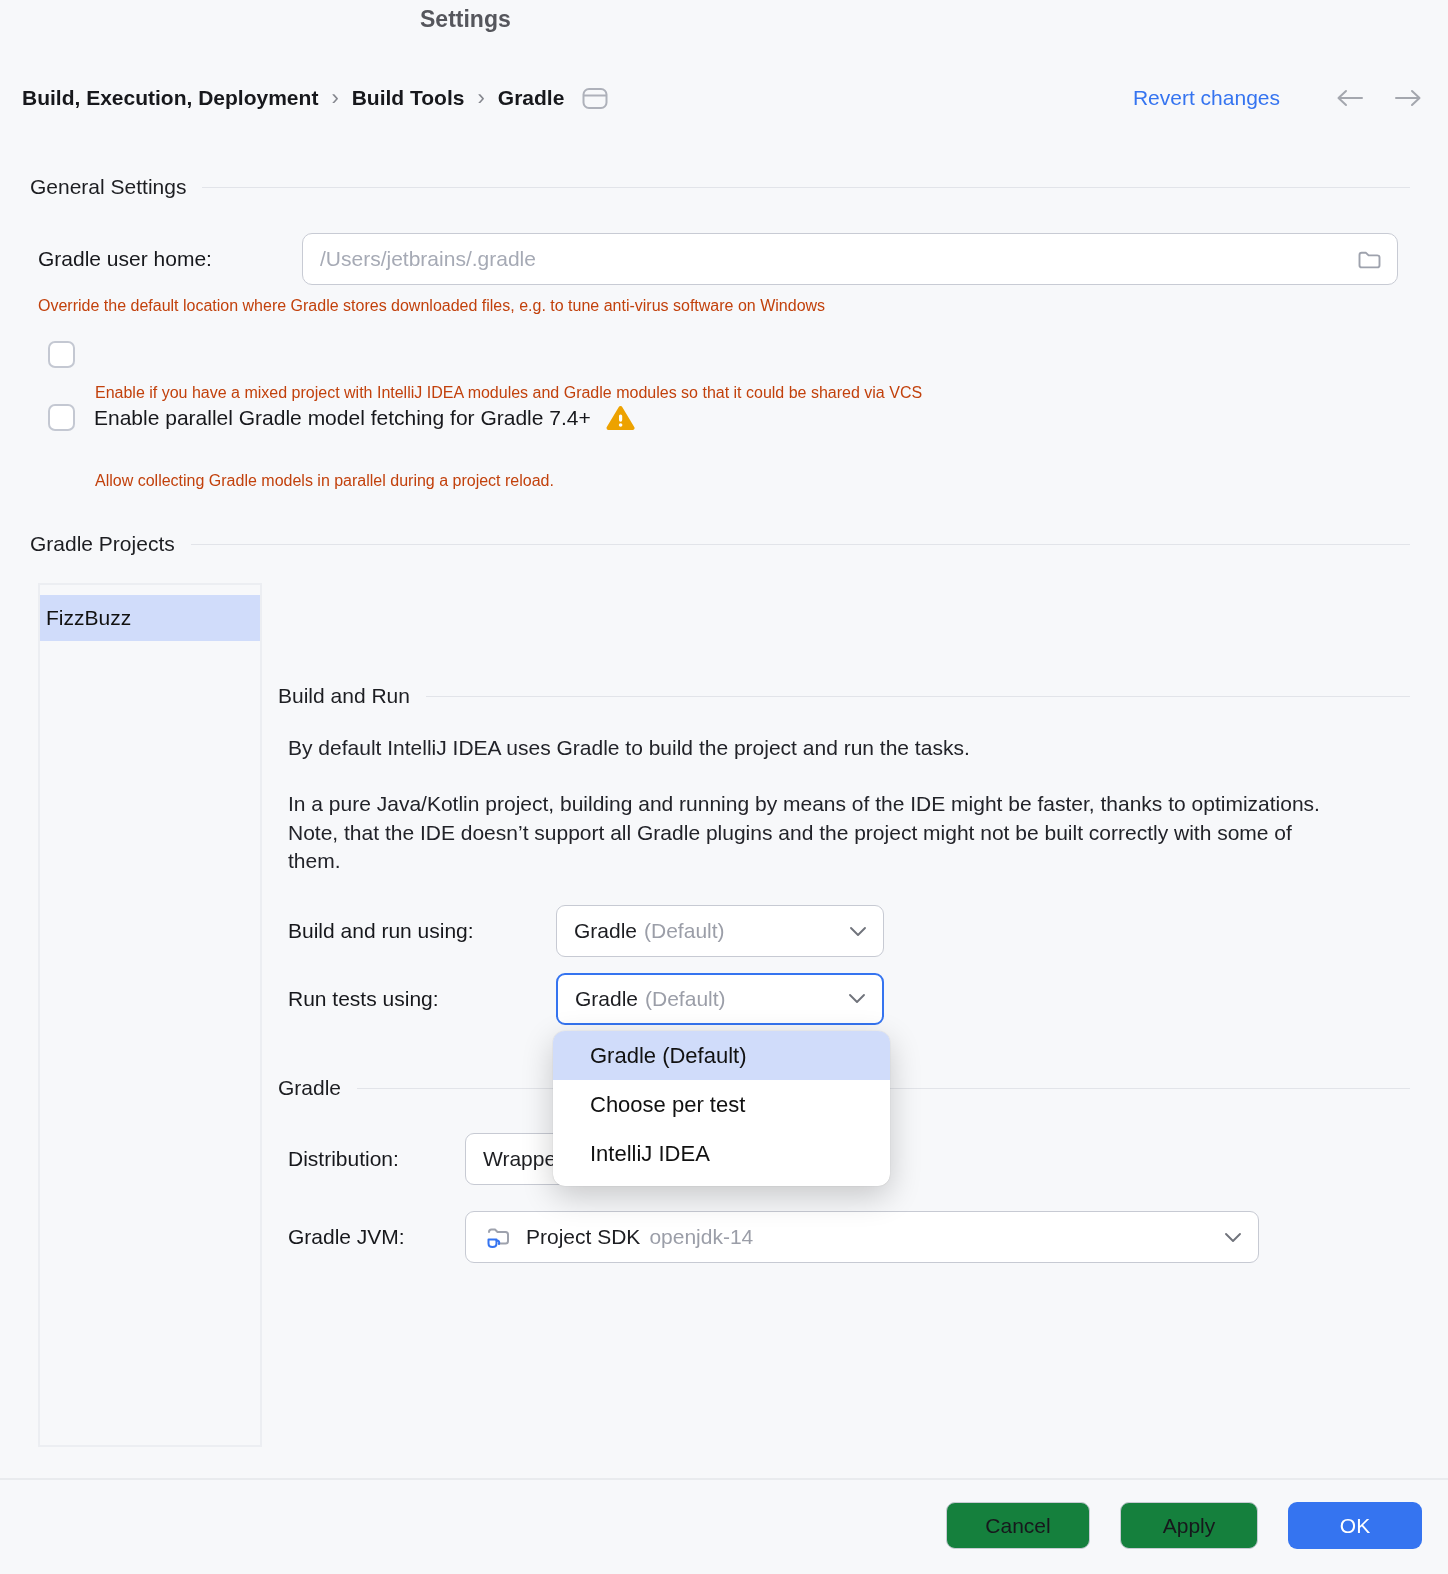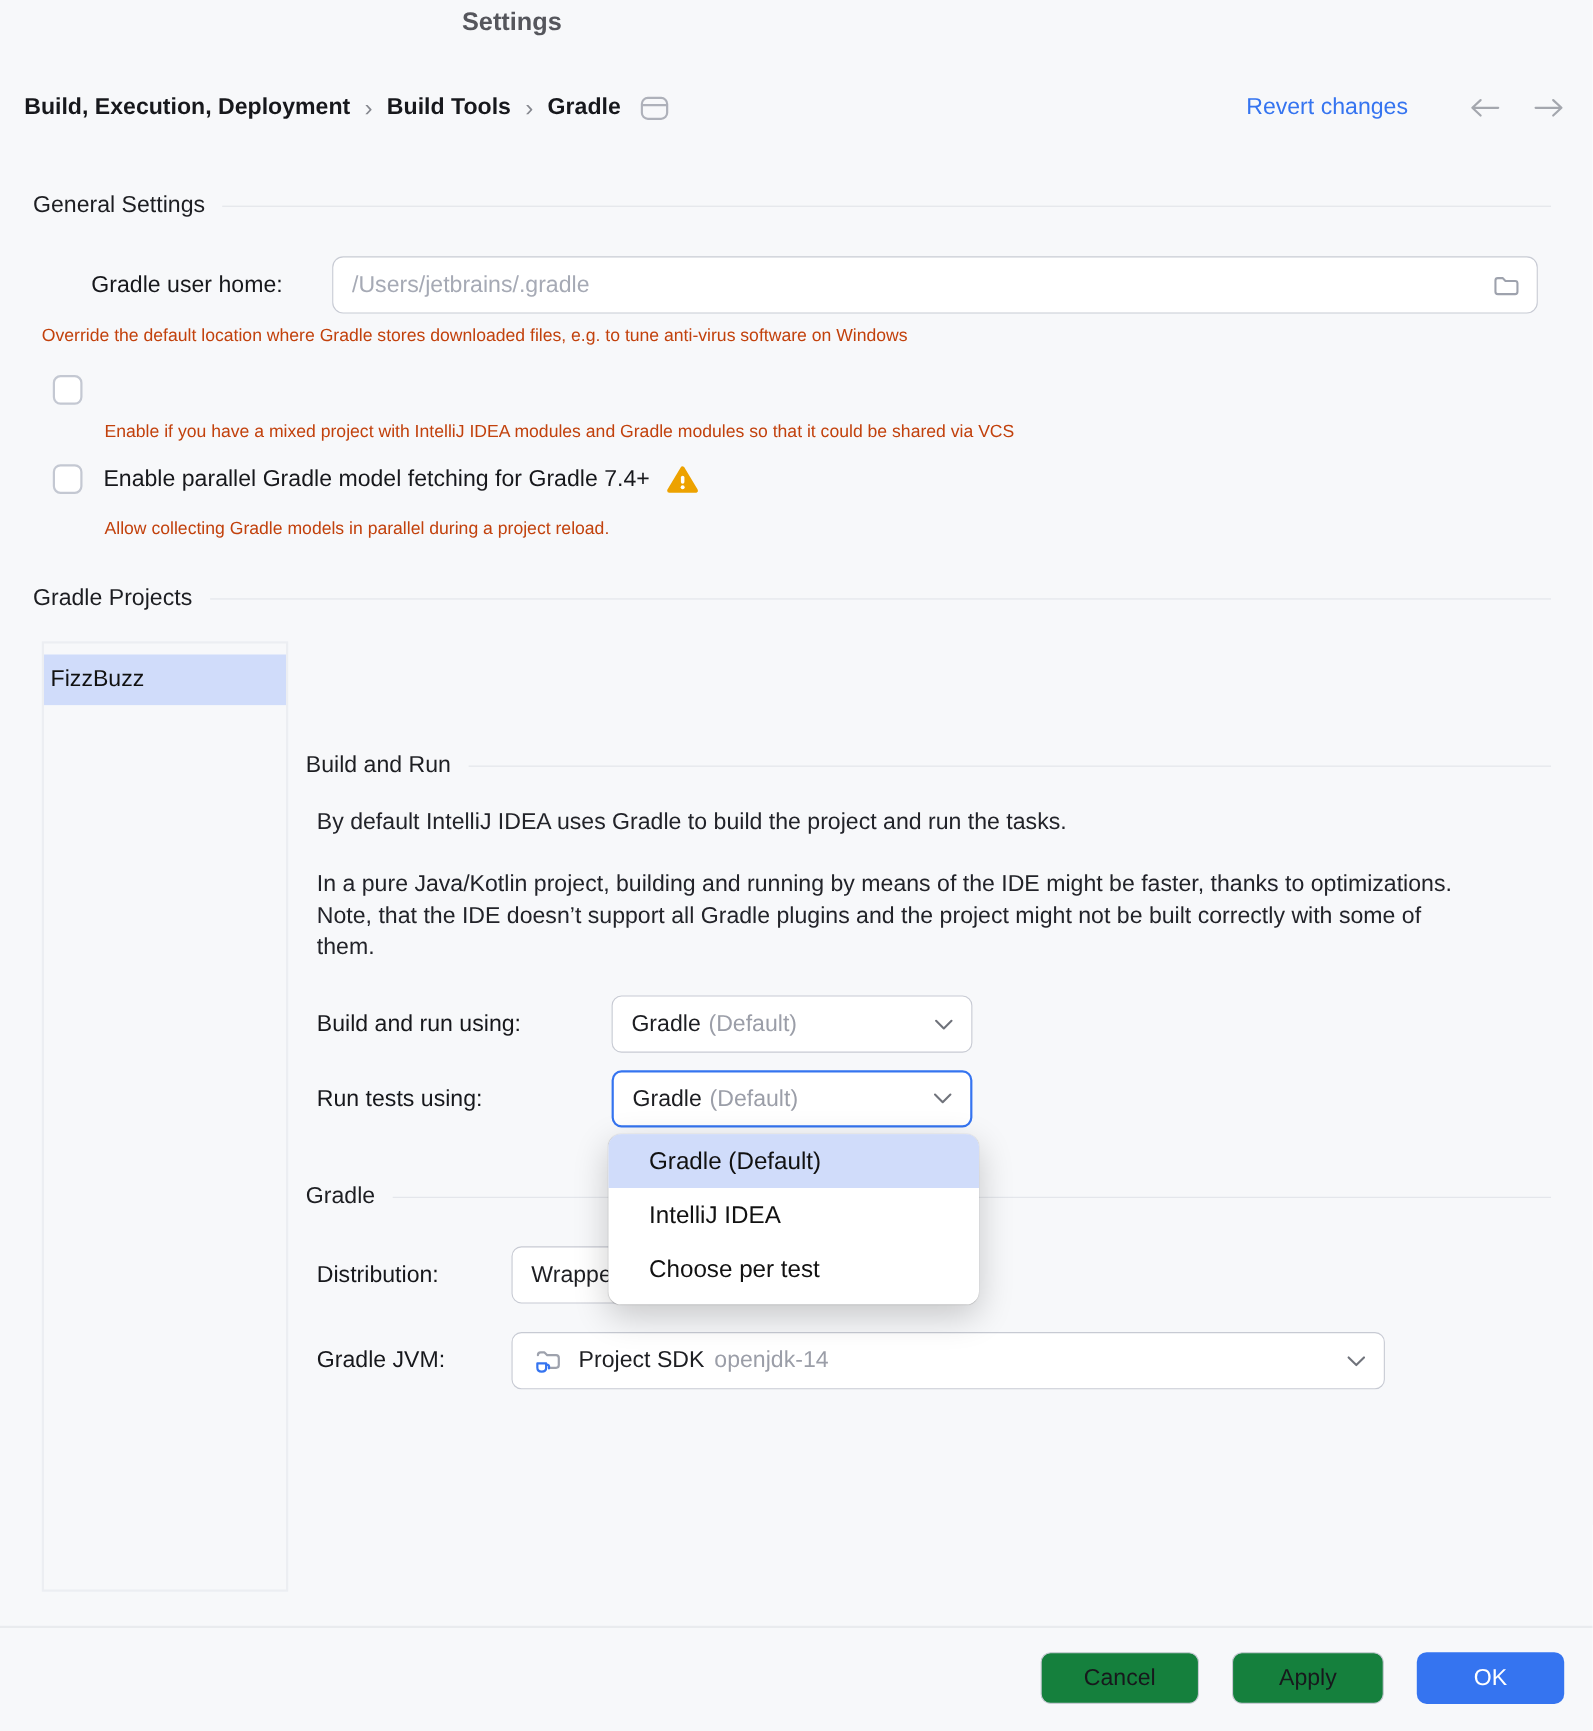"Gradle user home:" span.field-label { text-align: center -> none }
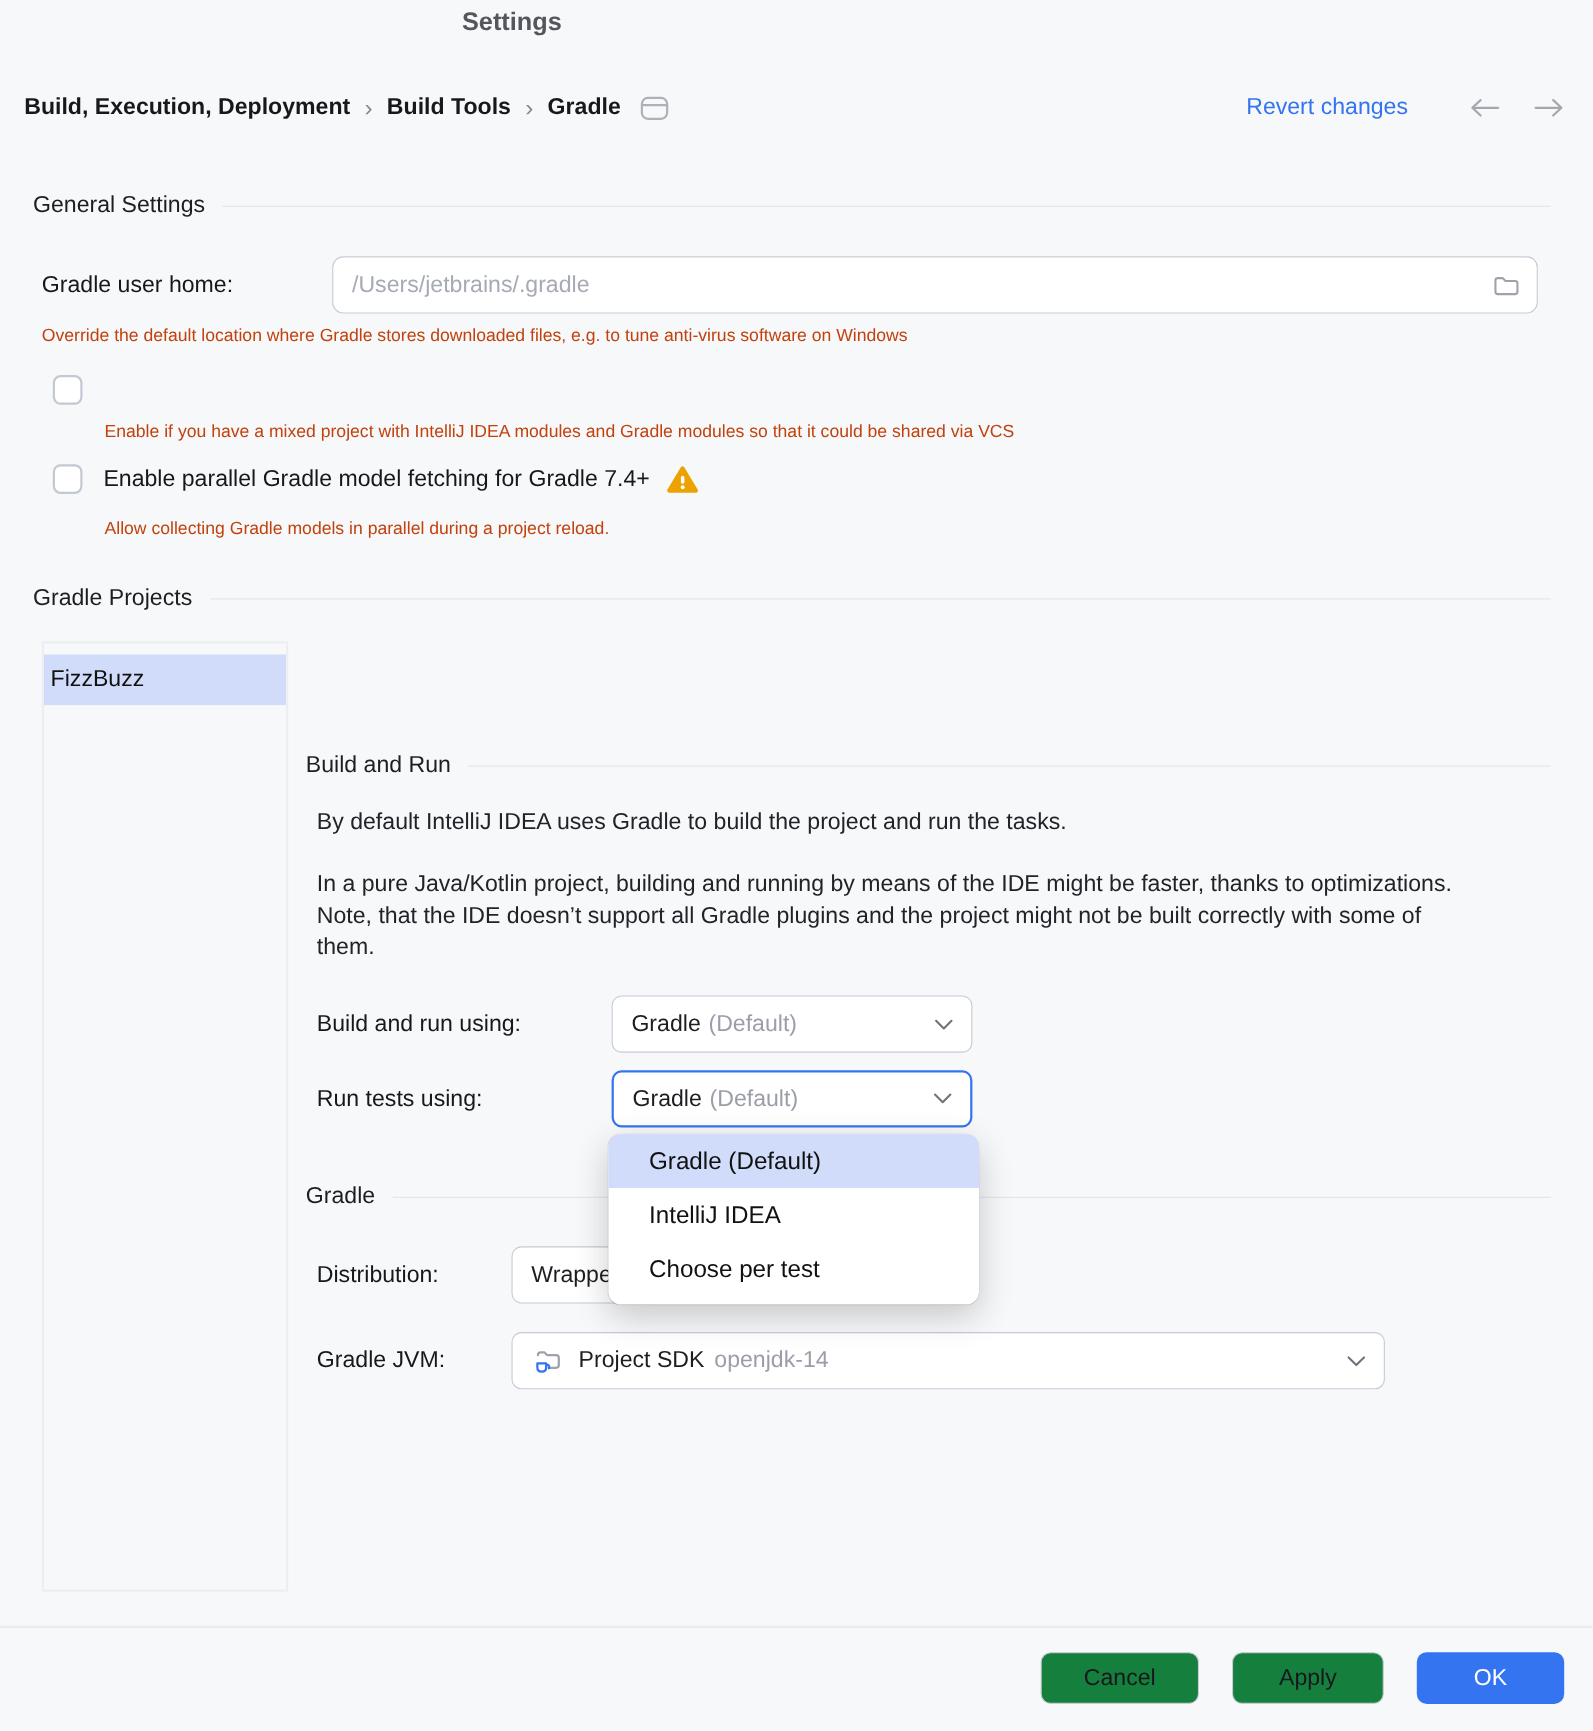"Enable parallel Gradle model fetching" div.row { top: 422px -> 404px }
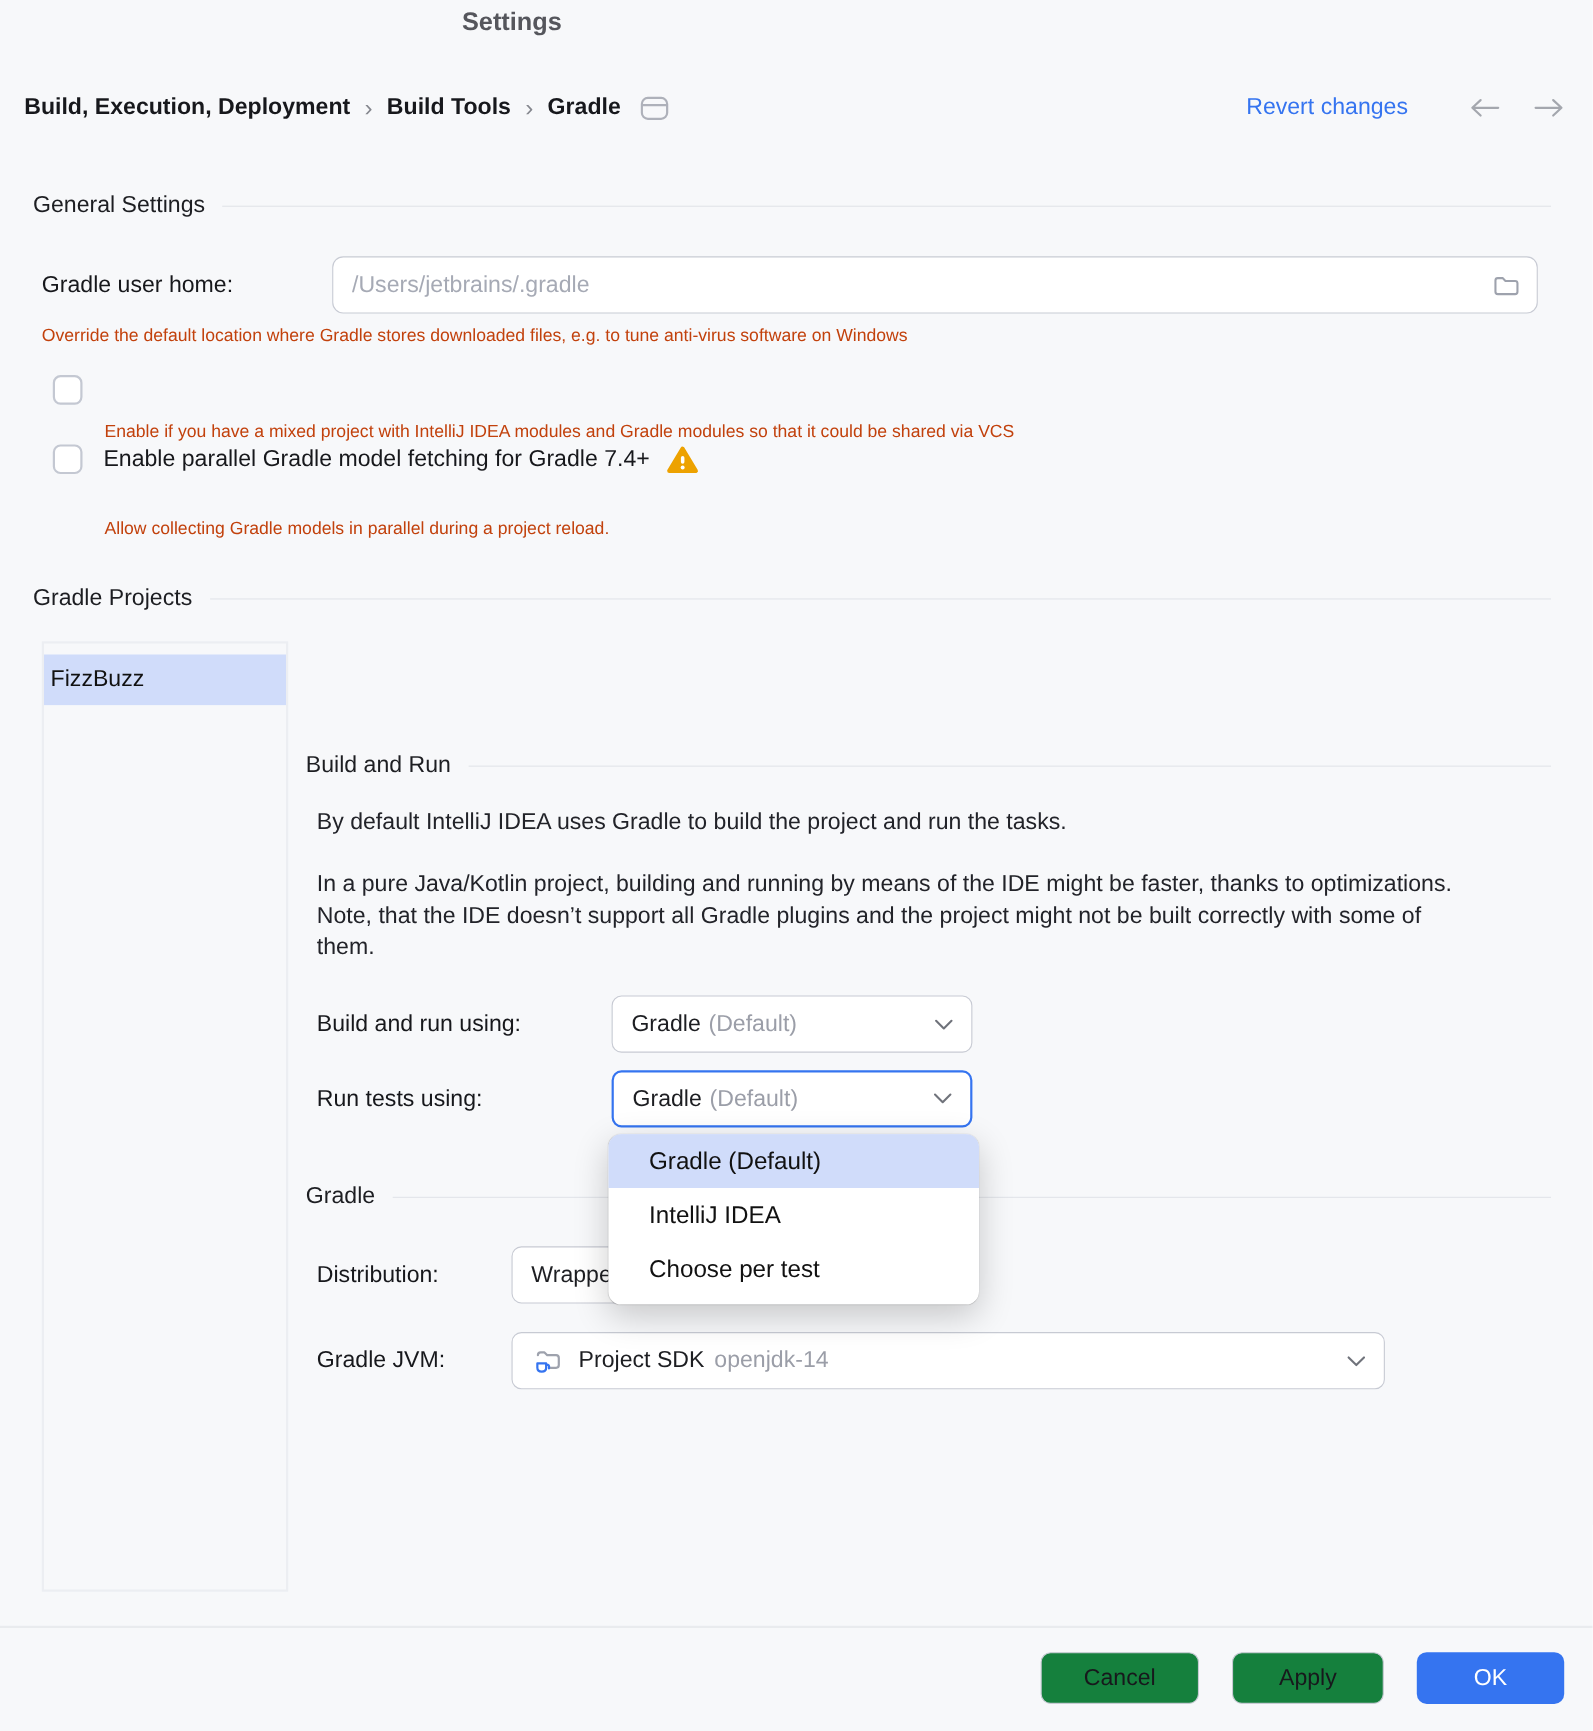"IntelliJ IDEA" div.popup-item { order: before "Choose per test" -> after "Choose per test" }
